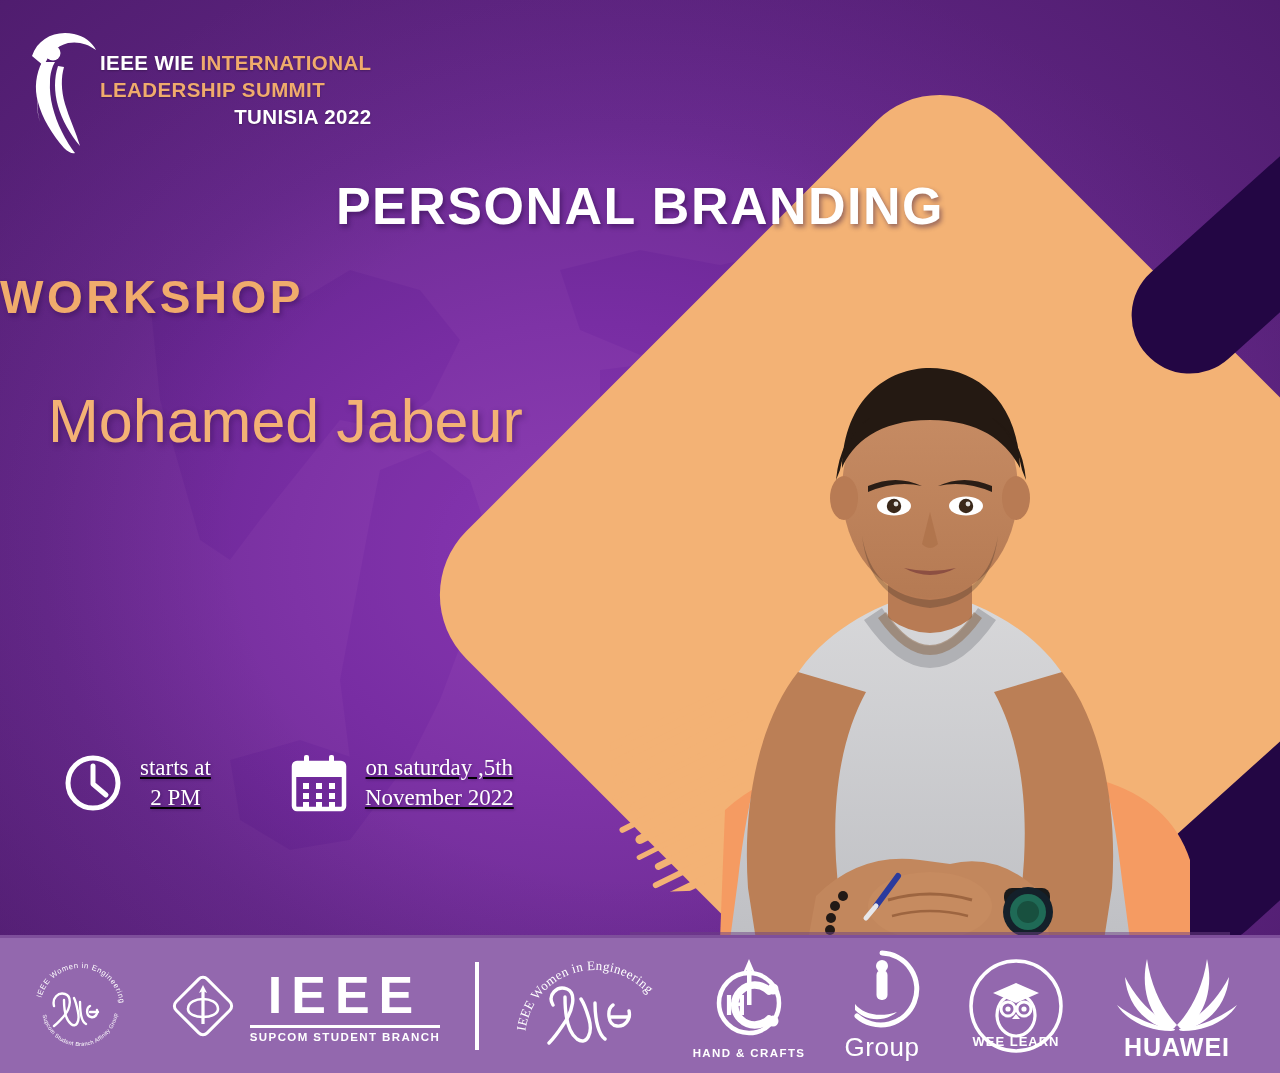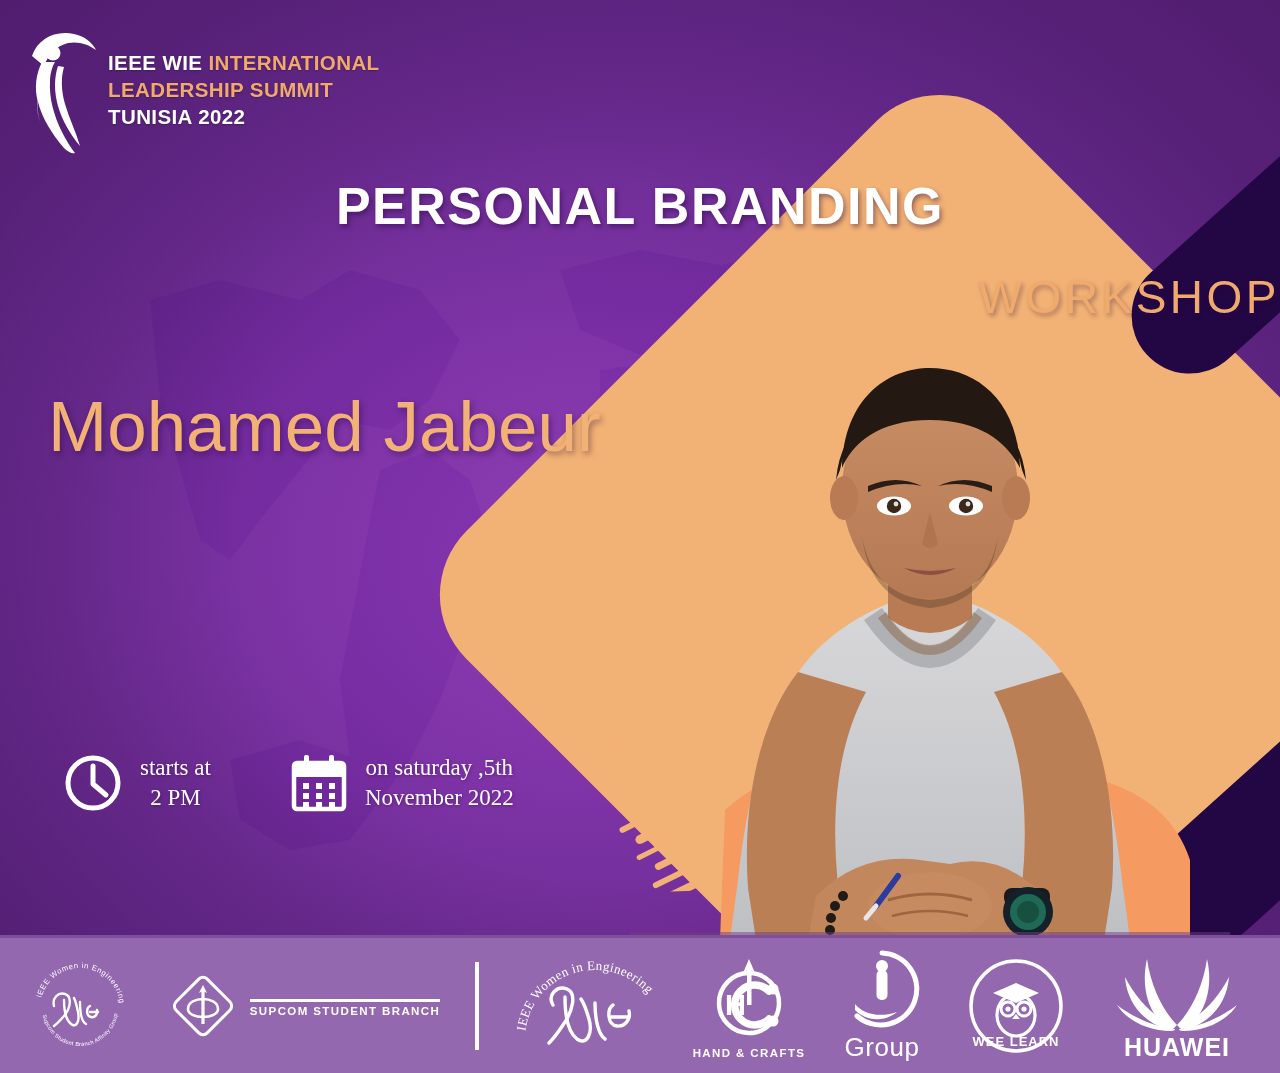"IEEE WIE INTERNATIONAL" .logo-block { gap: 8px -> 0 }
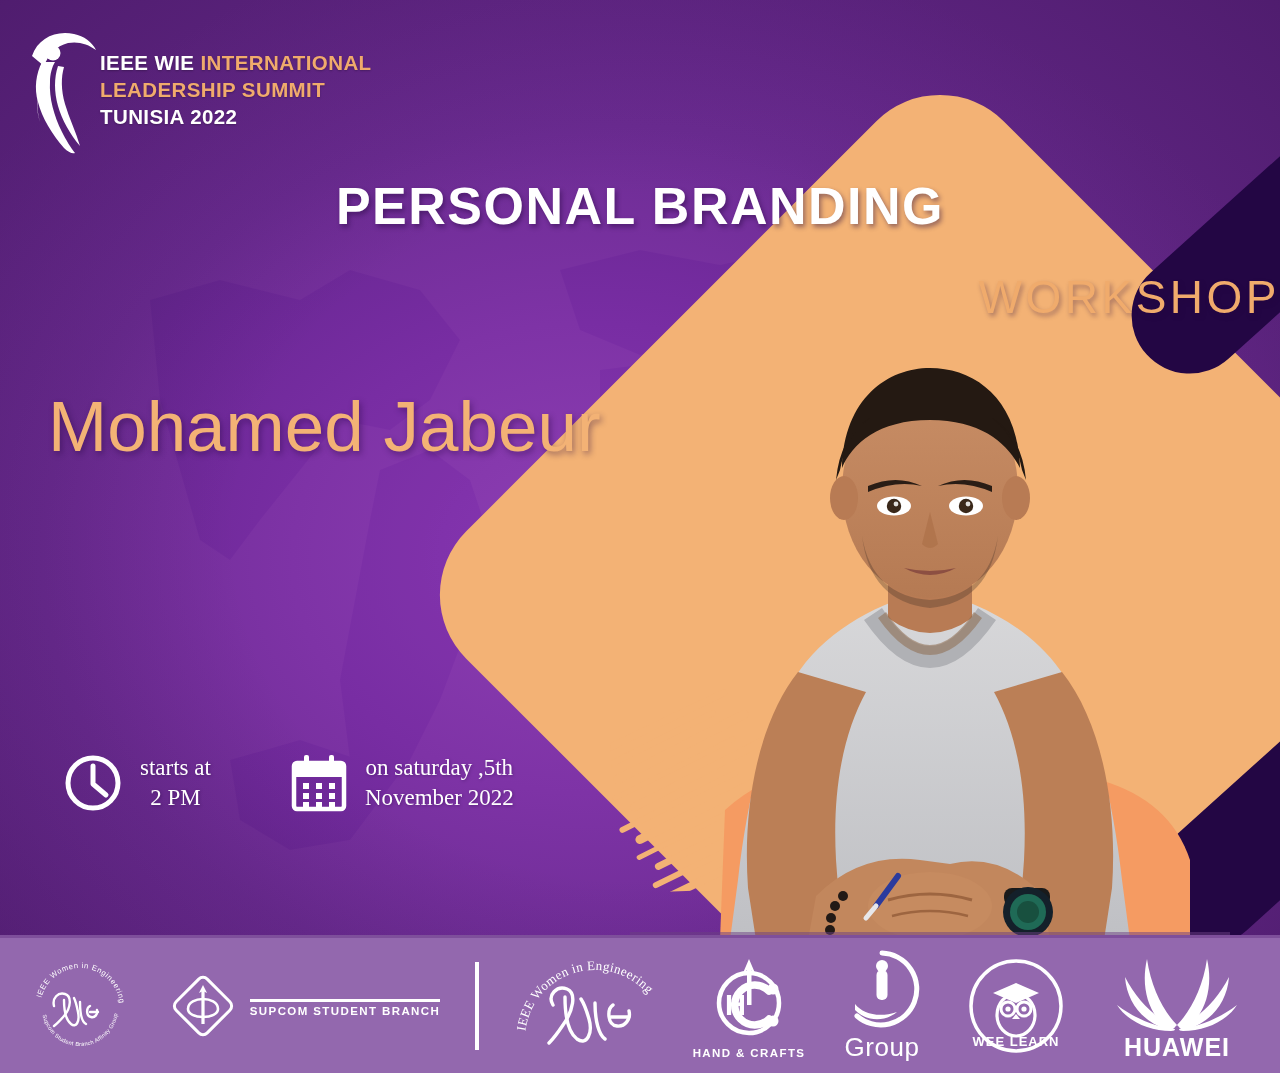"TUNISIA 2022" .logo-text .l3 { text-align: none -> right }
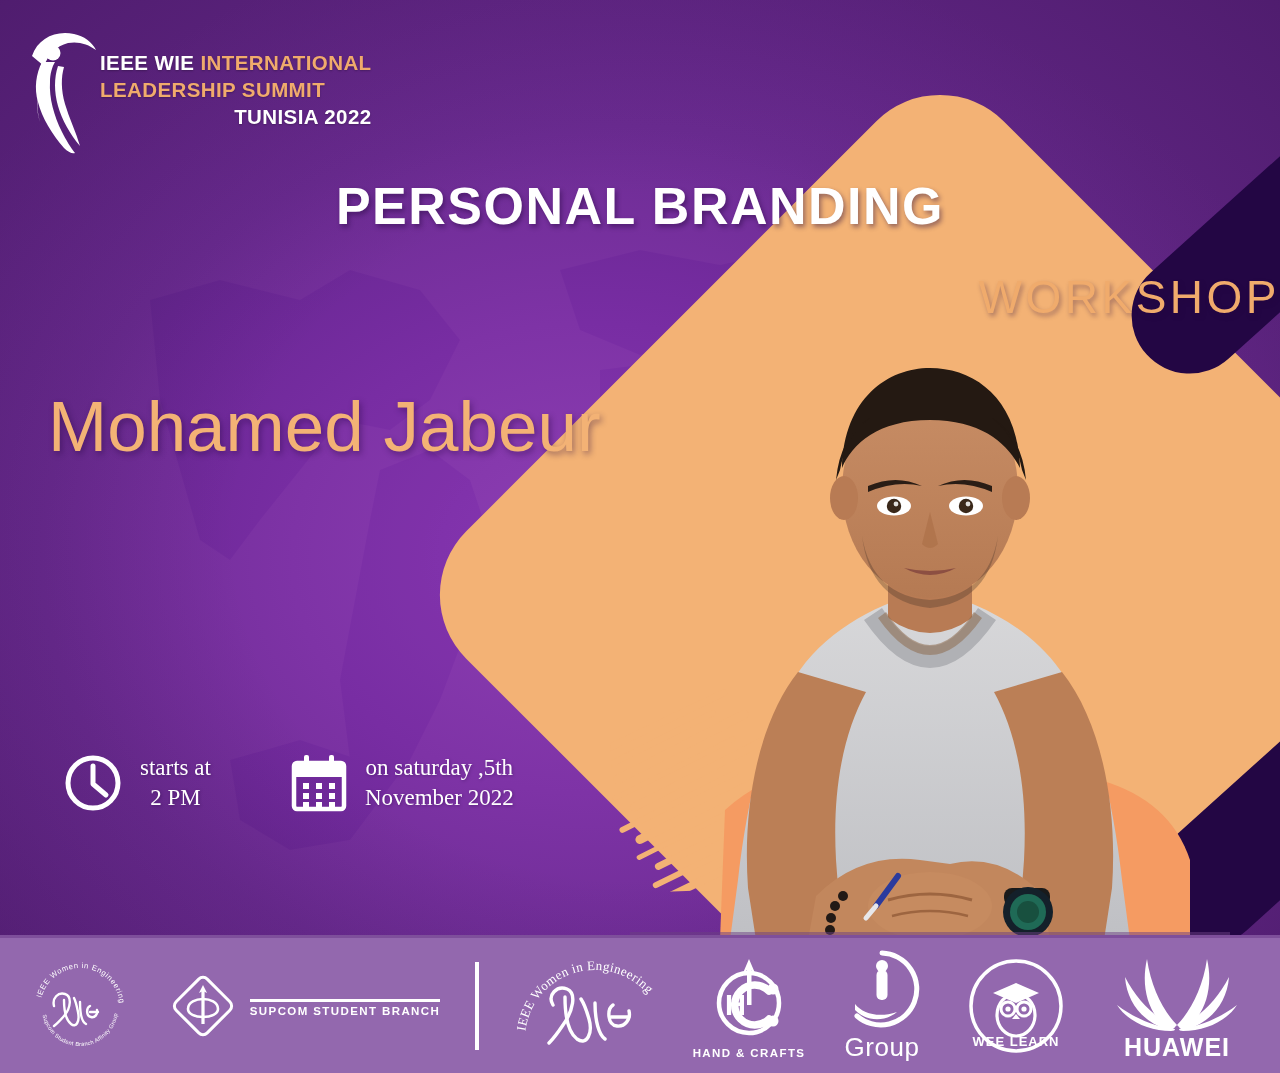"WORKSHOP" .title-sub { font-weight: normal -> bold; text-align: right -> left }
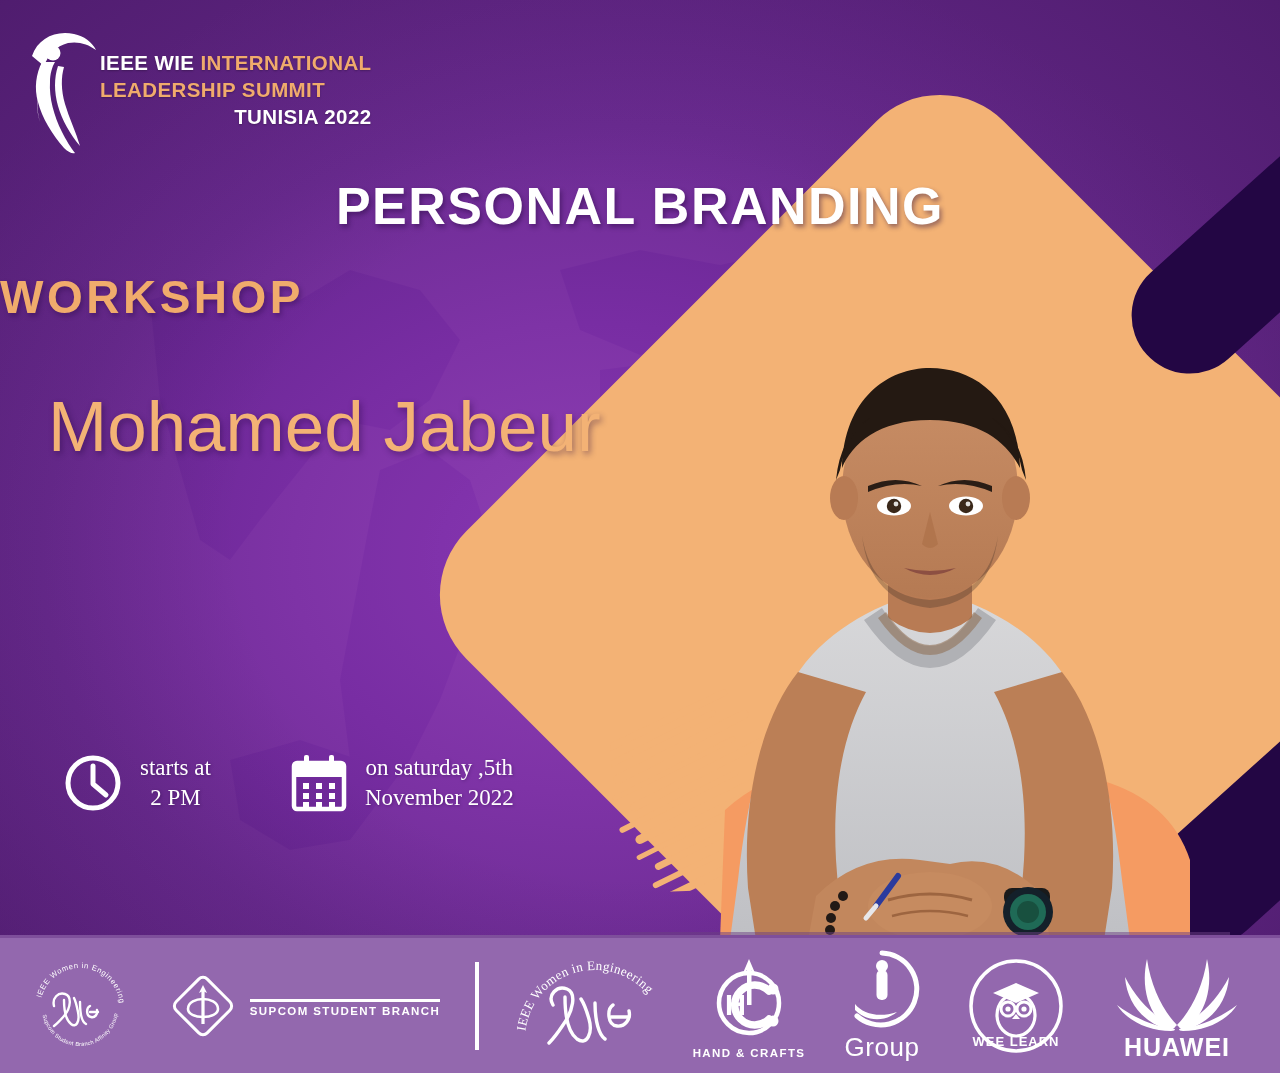"Mohamed Jabeur" .speaker-name { font-size: 71px -> 61px }
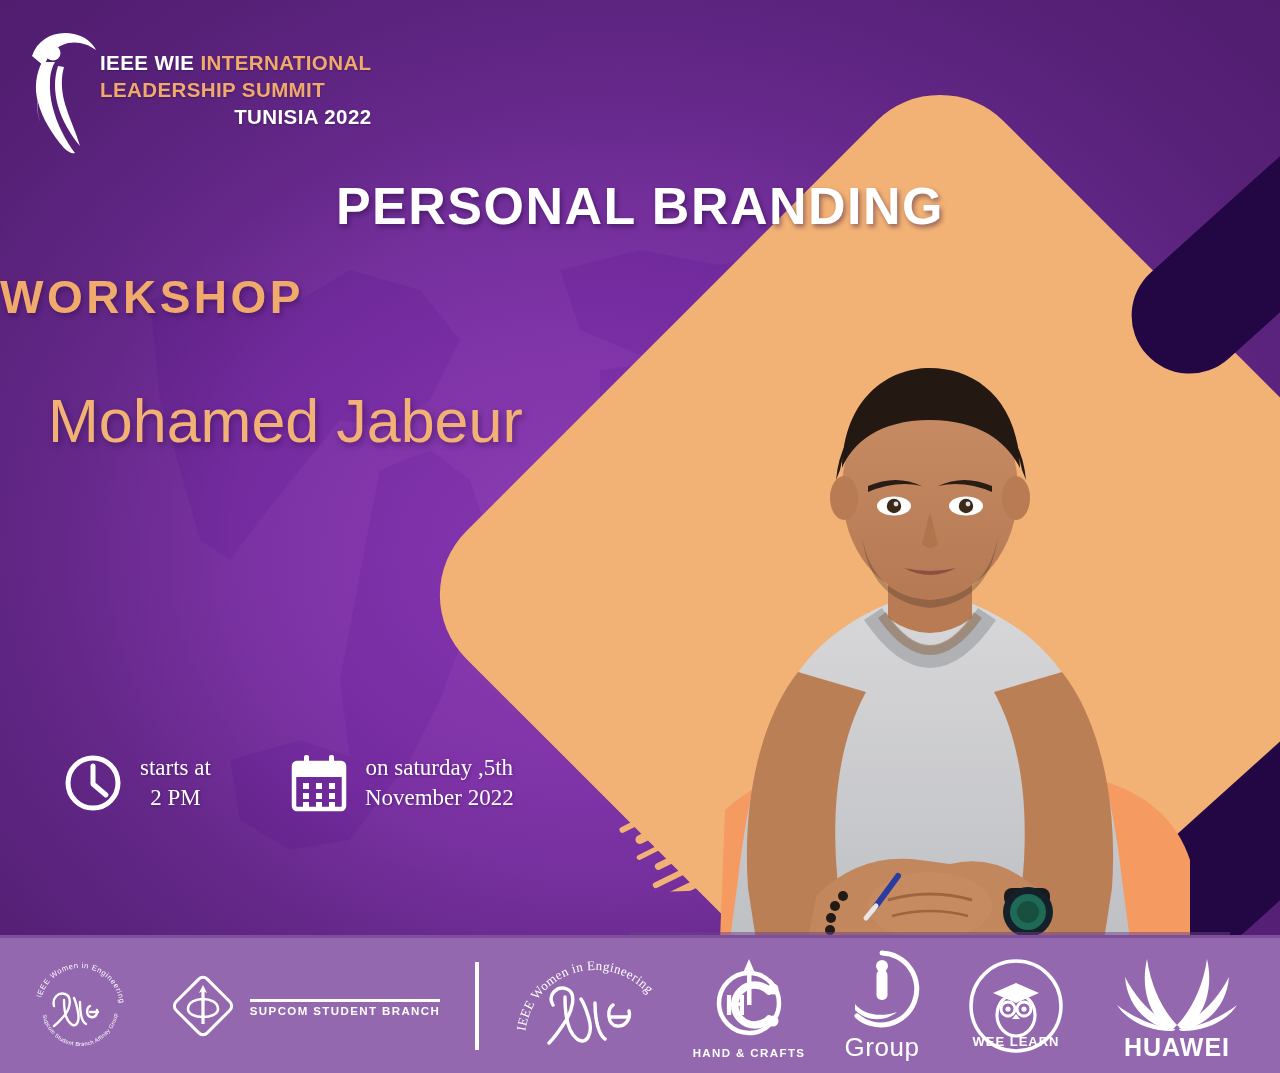"starts at" .meta-row { text-decoration: none -> underline }
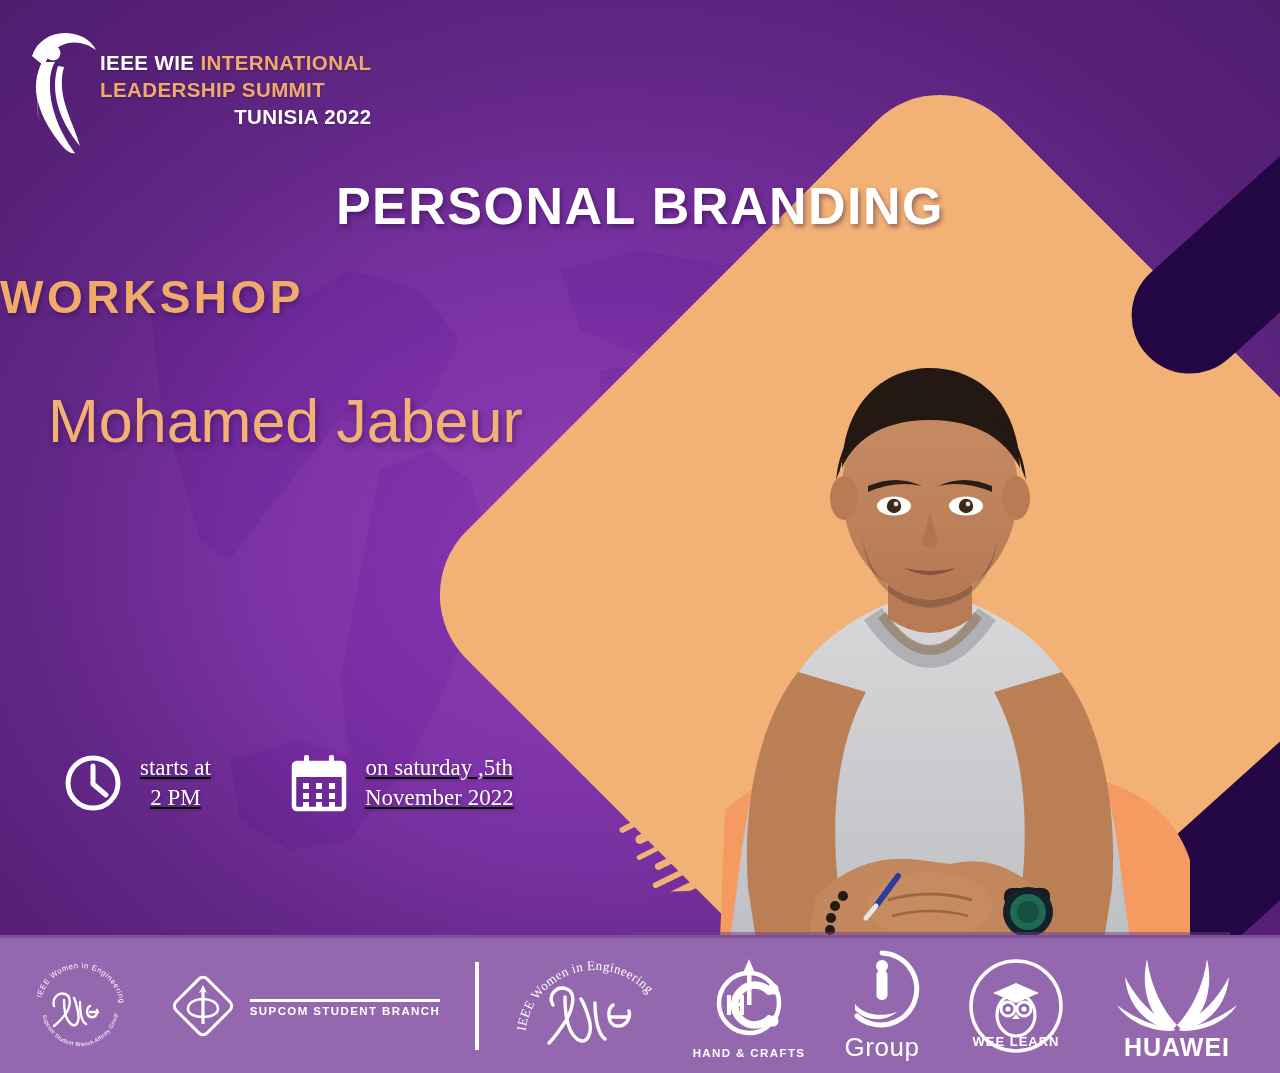"IEEE" div { html: none -> <div>IEEE</div> }
